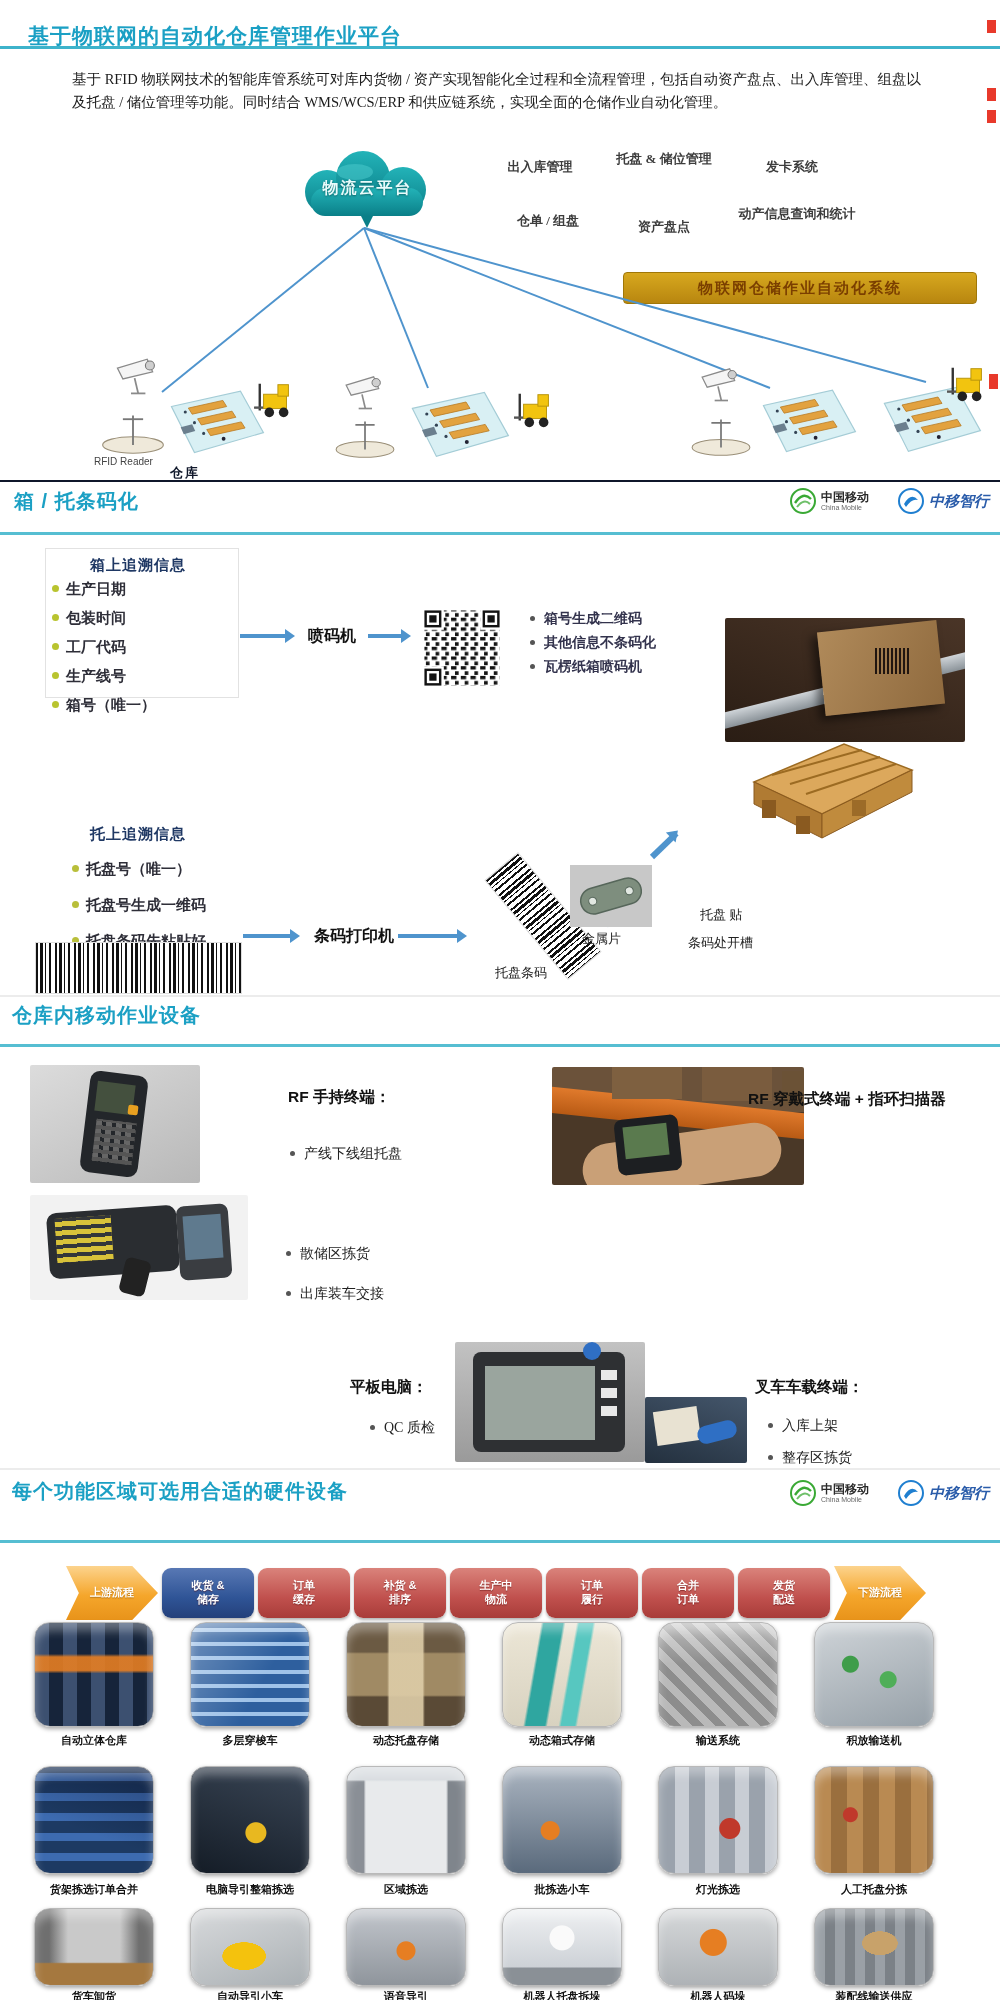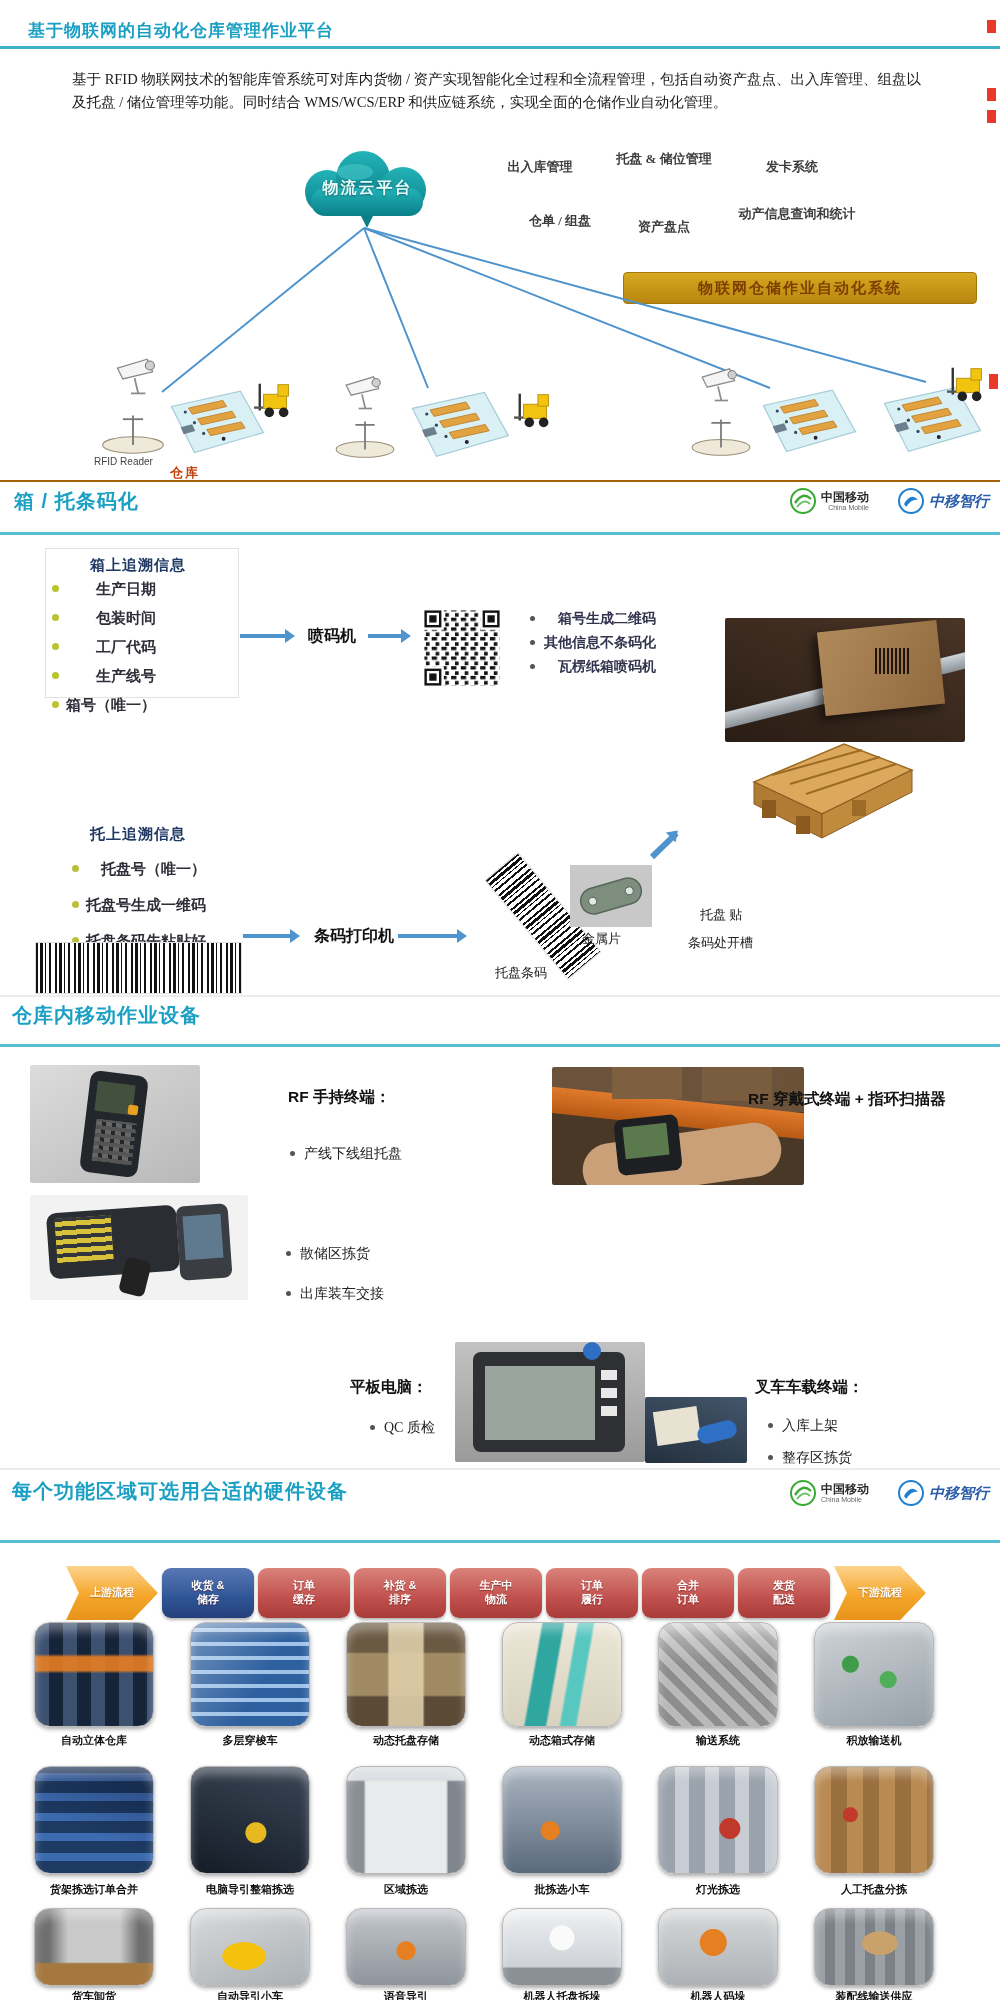"基于物联网的自动化仓库管理作业平台" .title { font-size: 17px -> 21px }
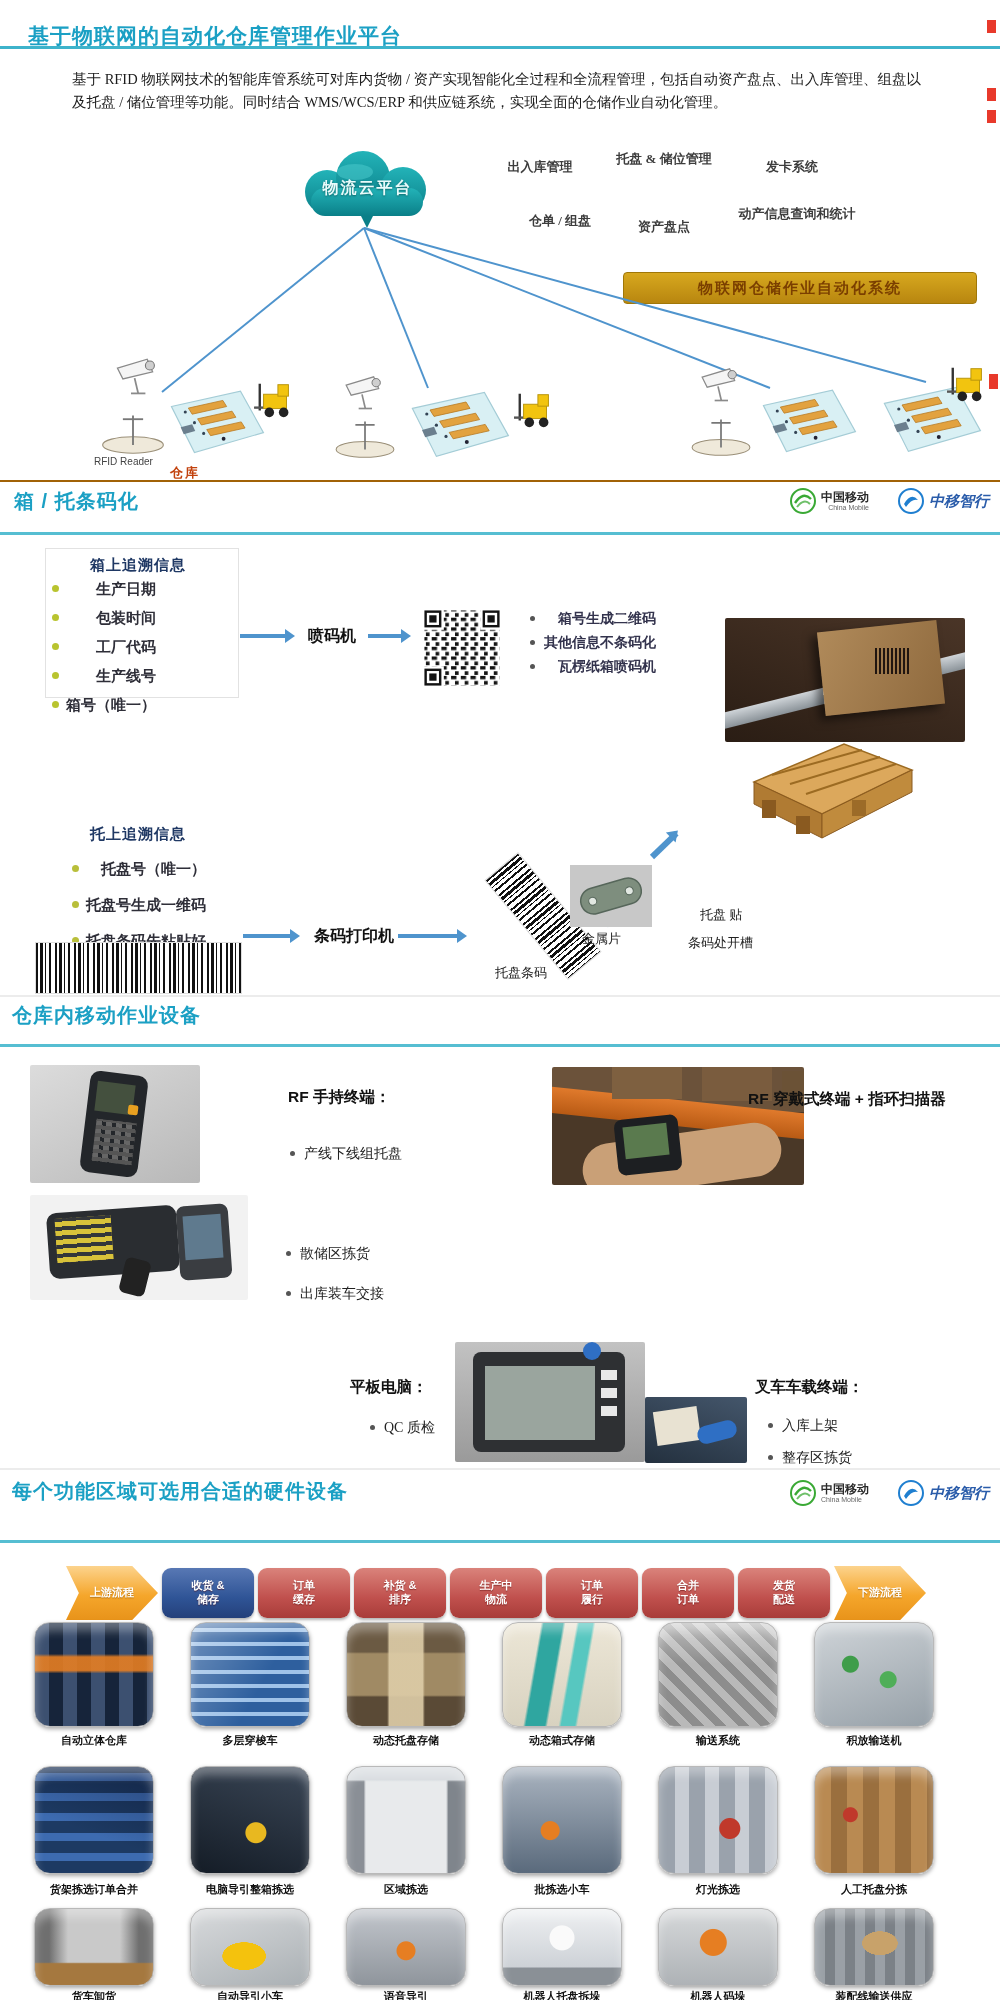"仓单 / 组盘" div.feat { left: 500px -> 488px }
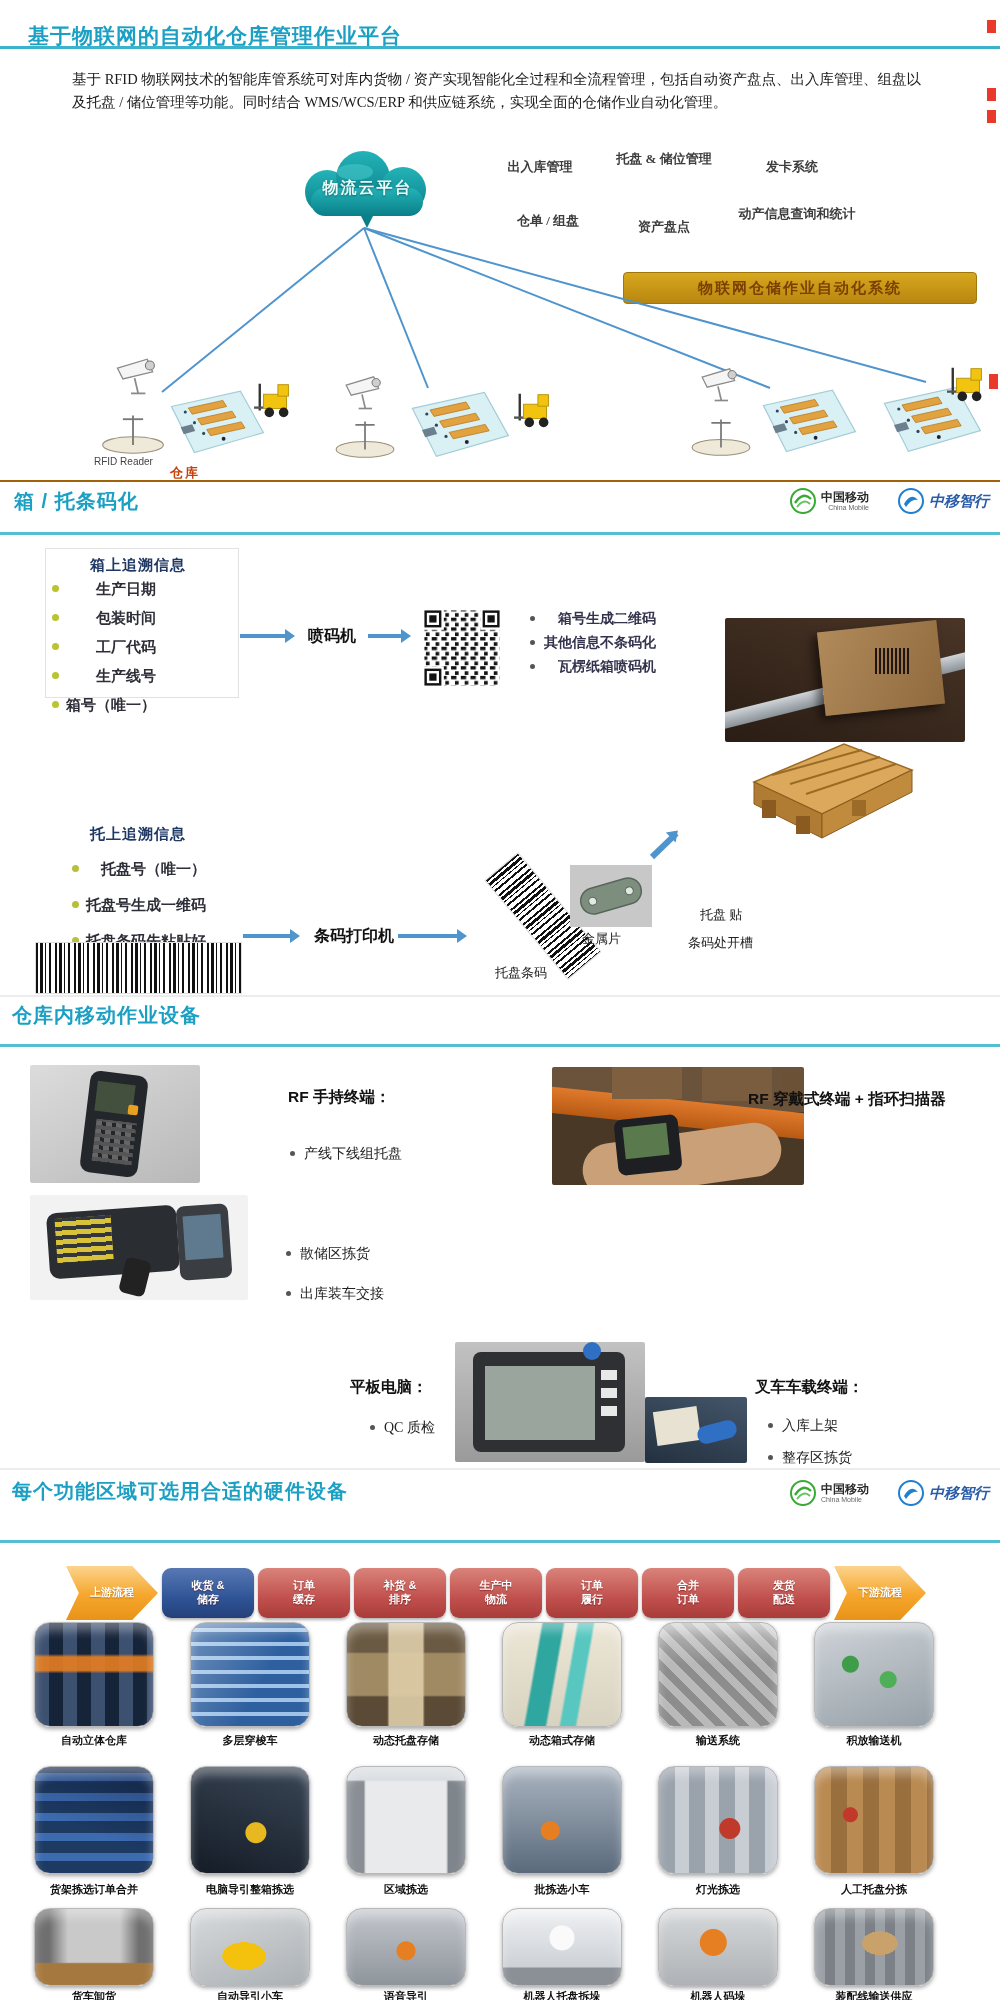"仓库" .whlbl { color: #c2410c -> #0f172a }
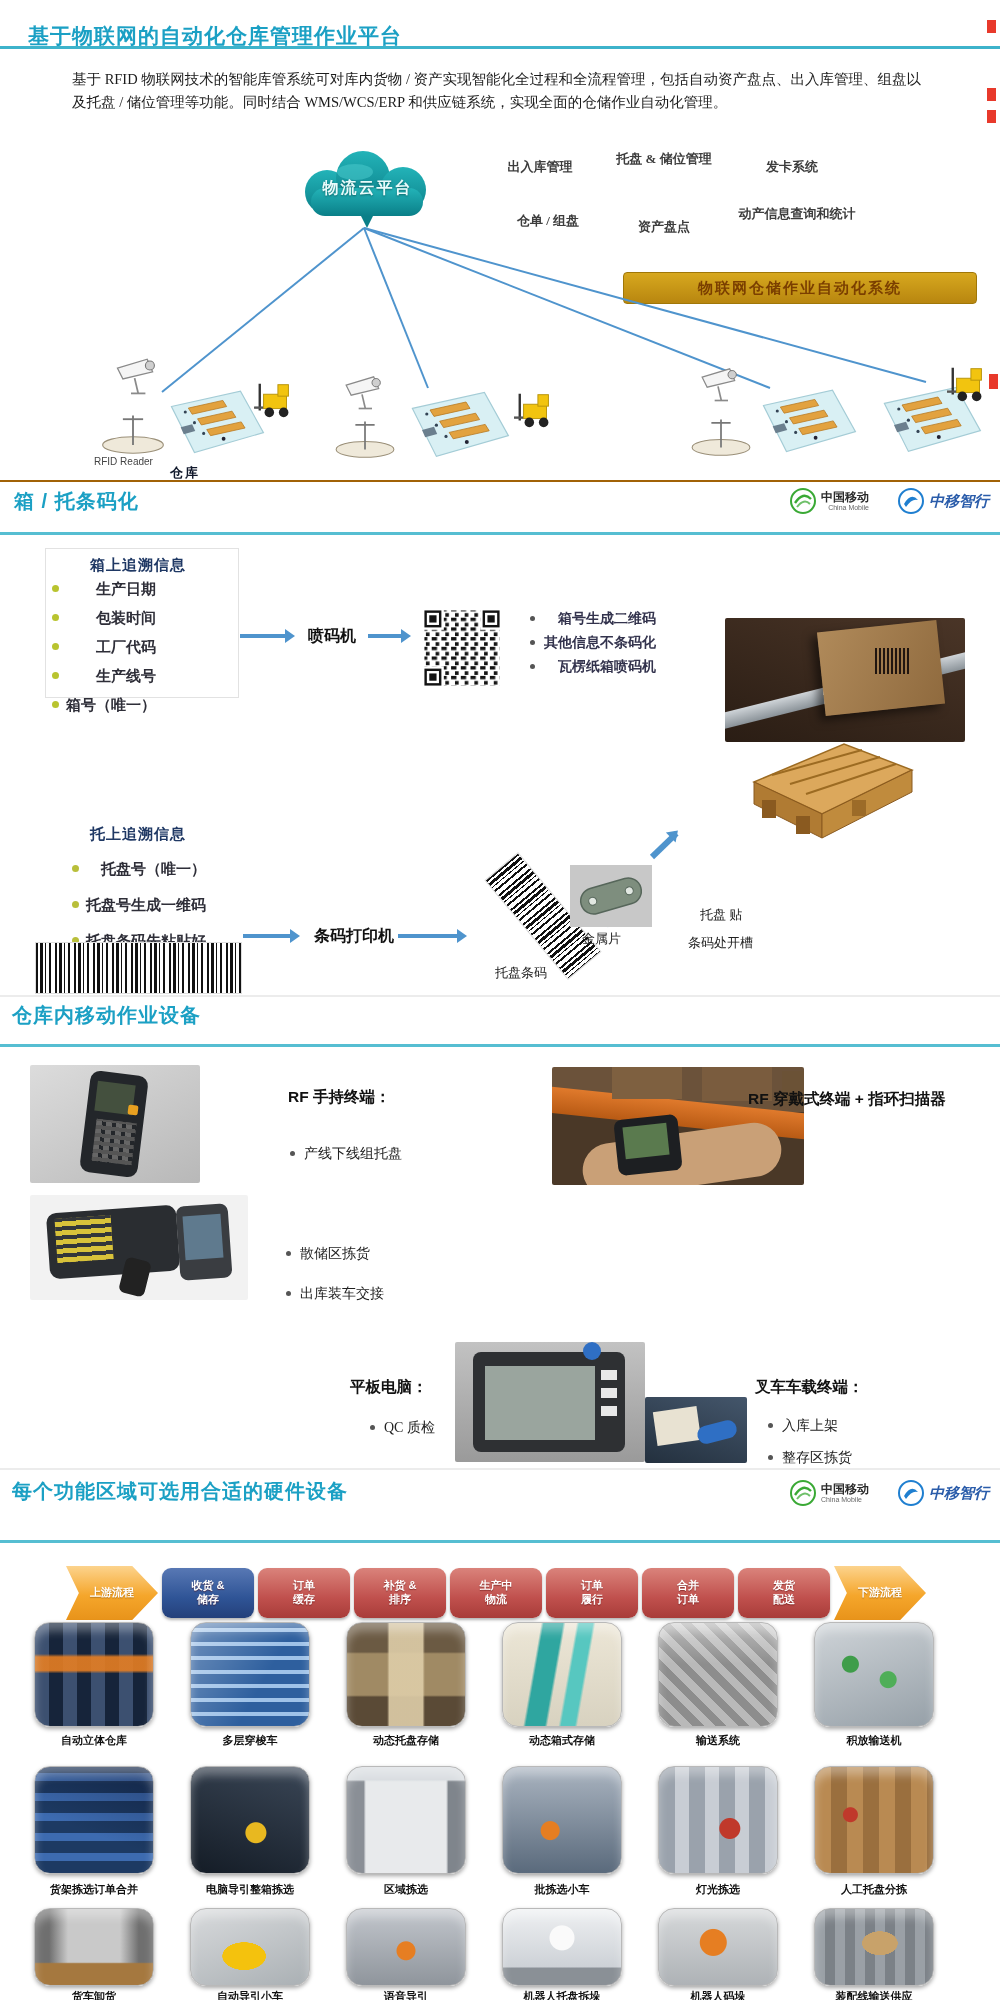"箱 / 托条码化" .s2 { border-top: 2px solid #a16207 -> 2px solid #0f172a; text-align: right -> none }
